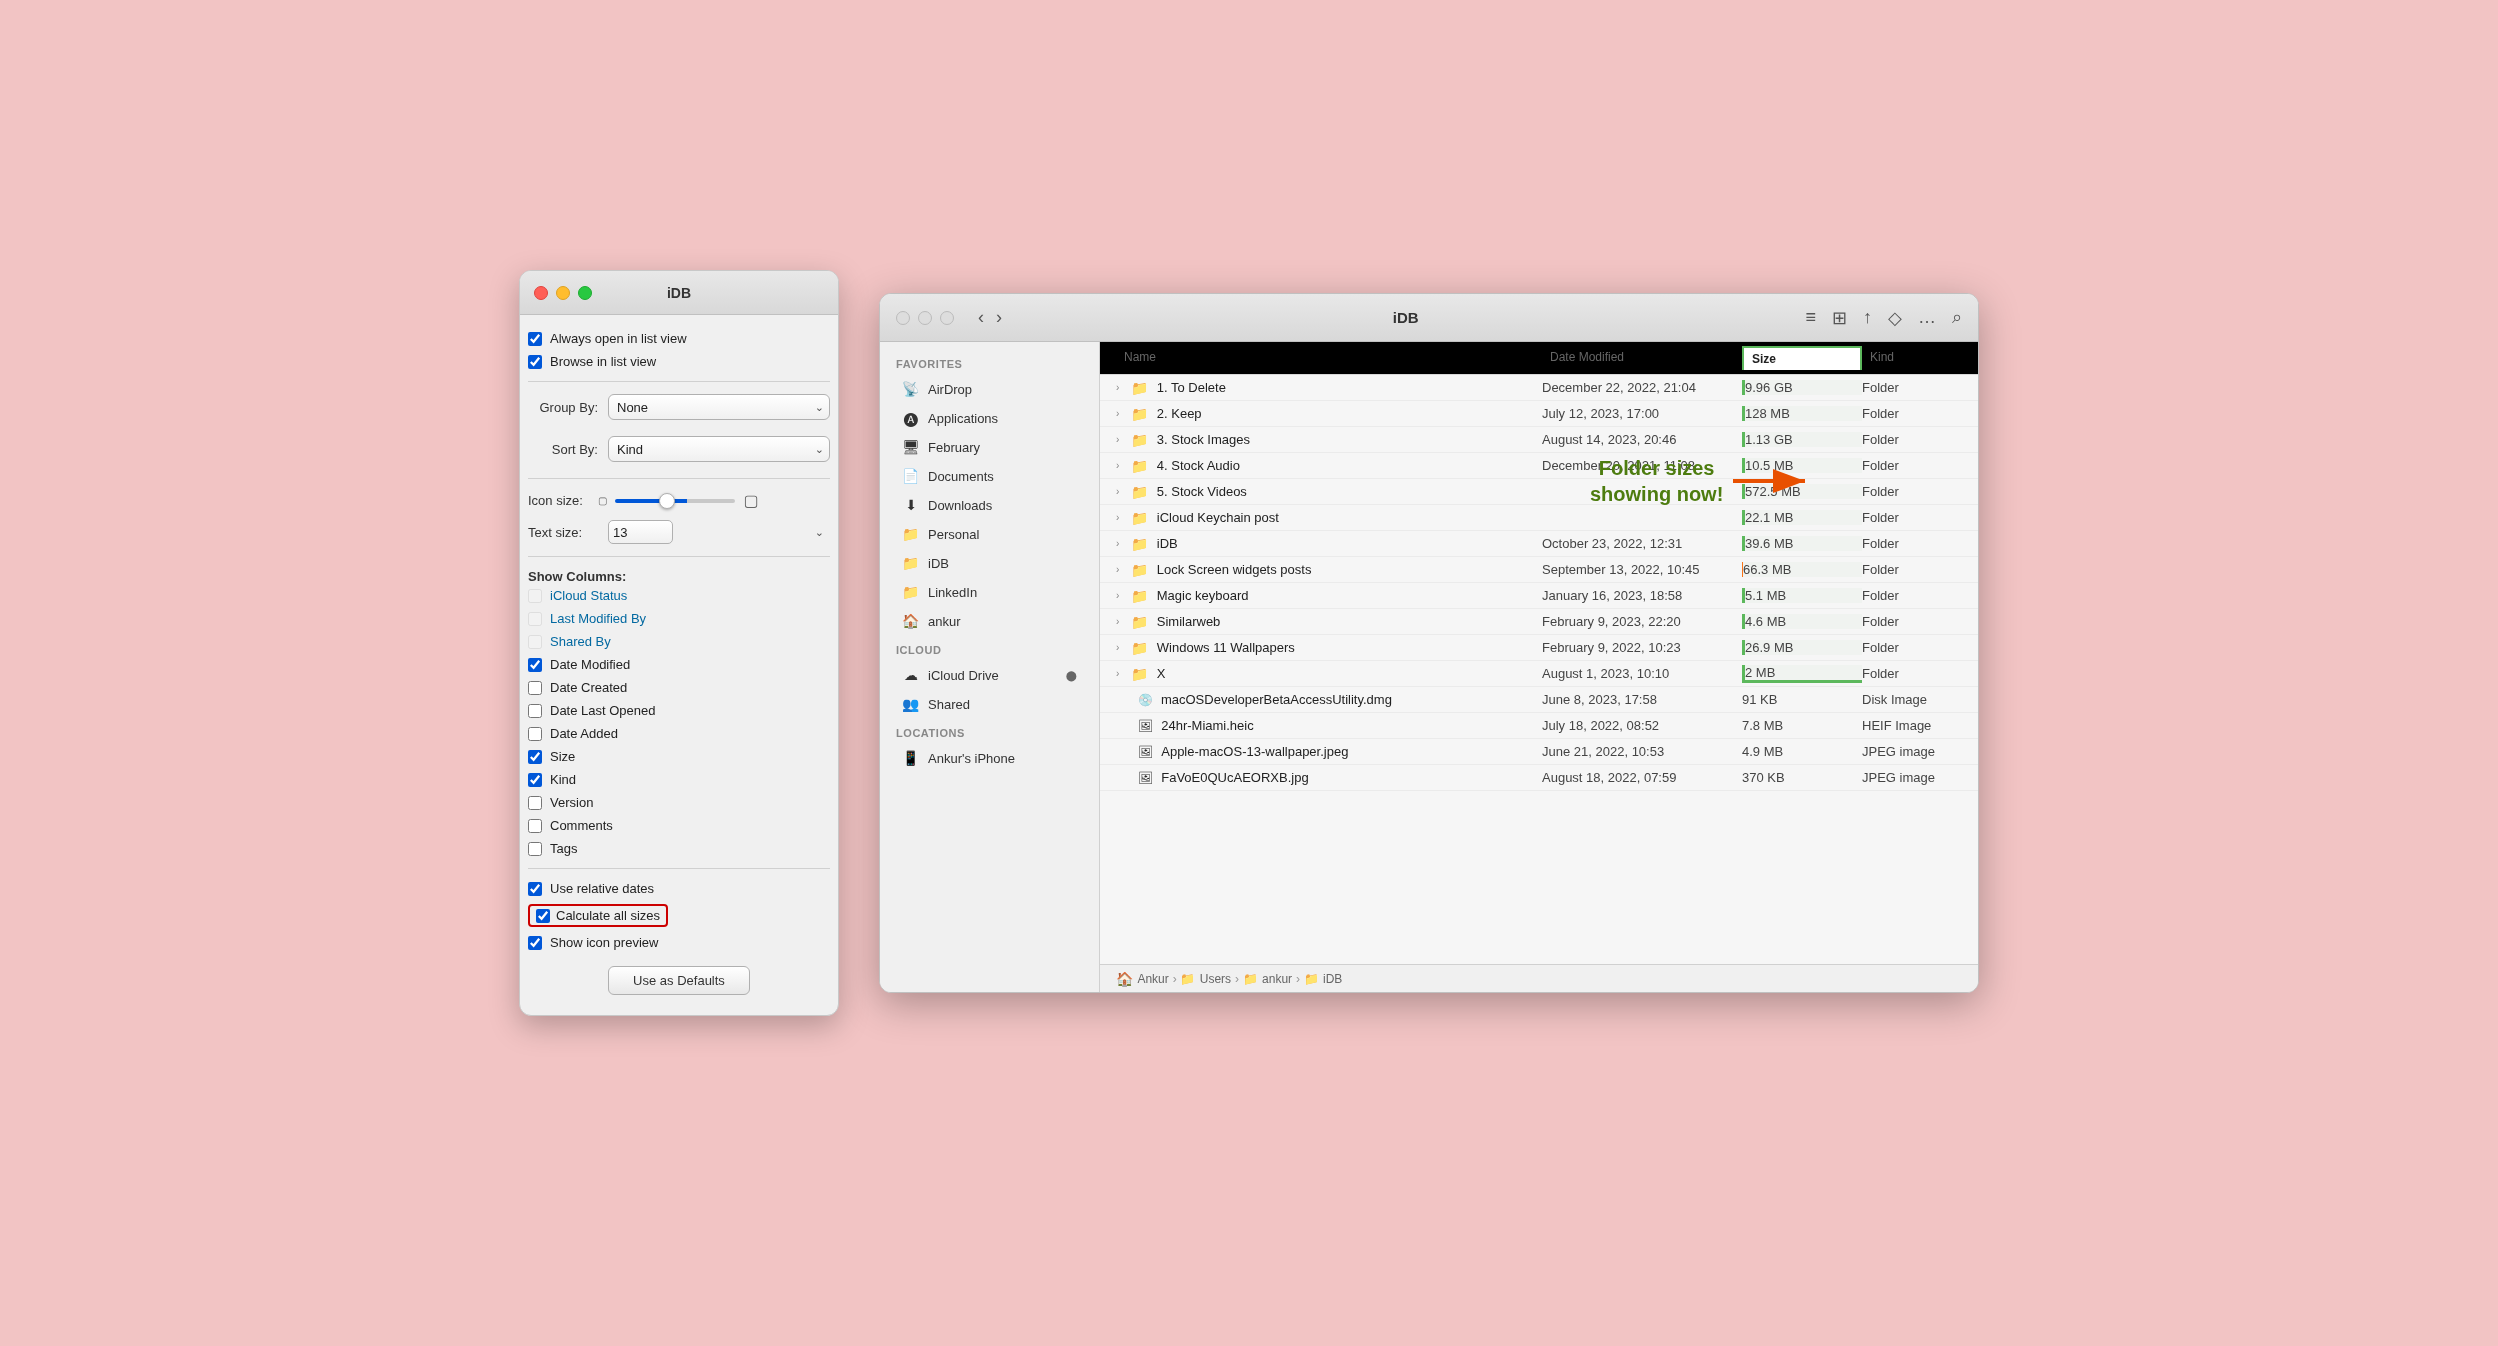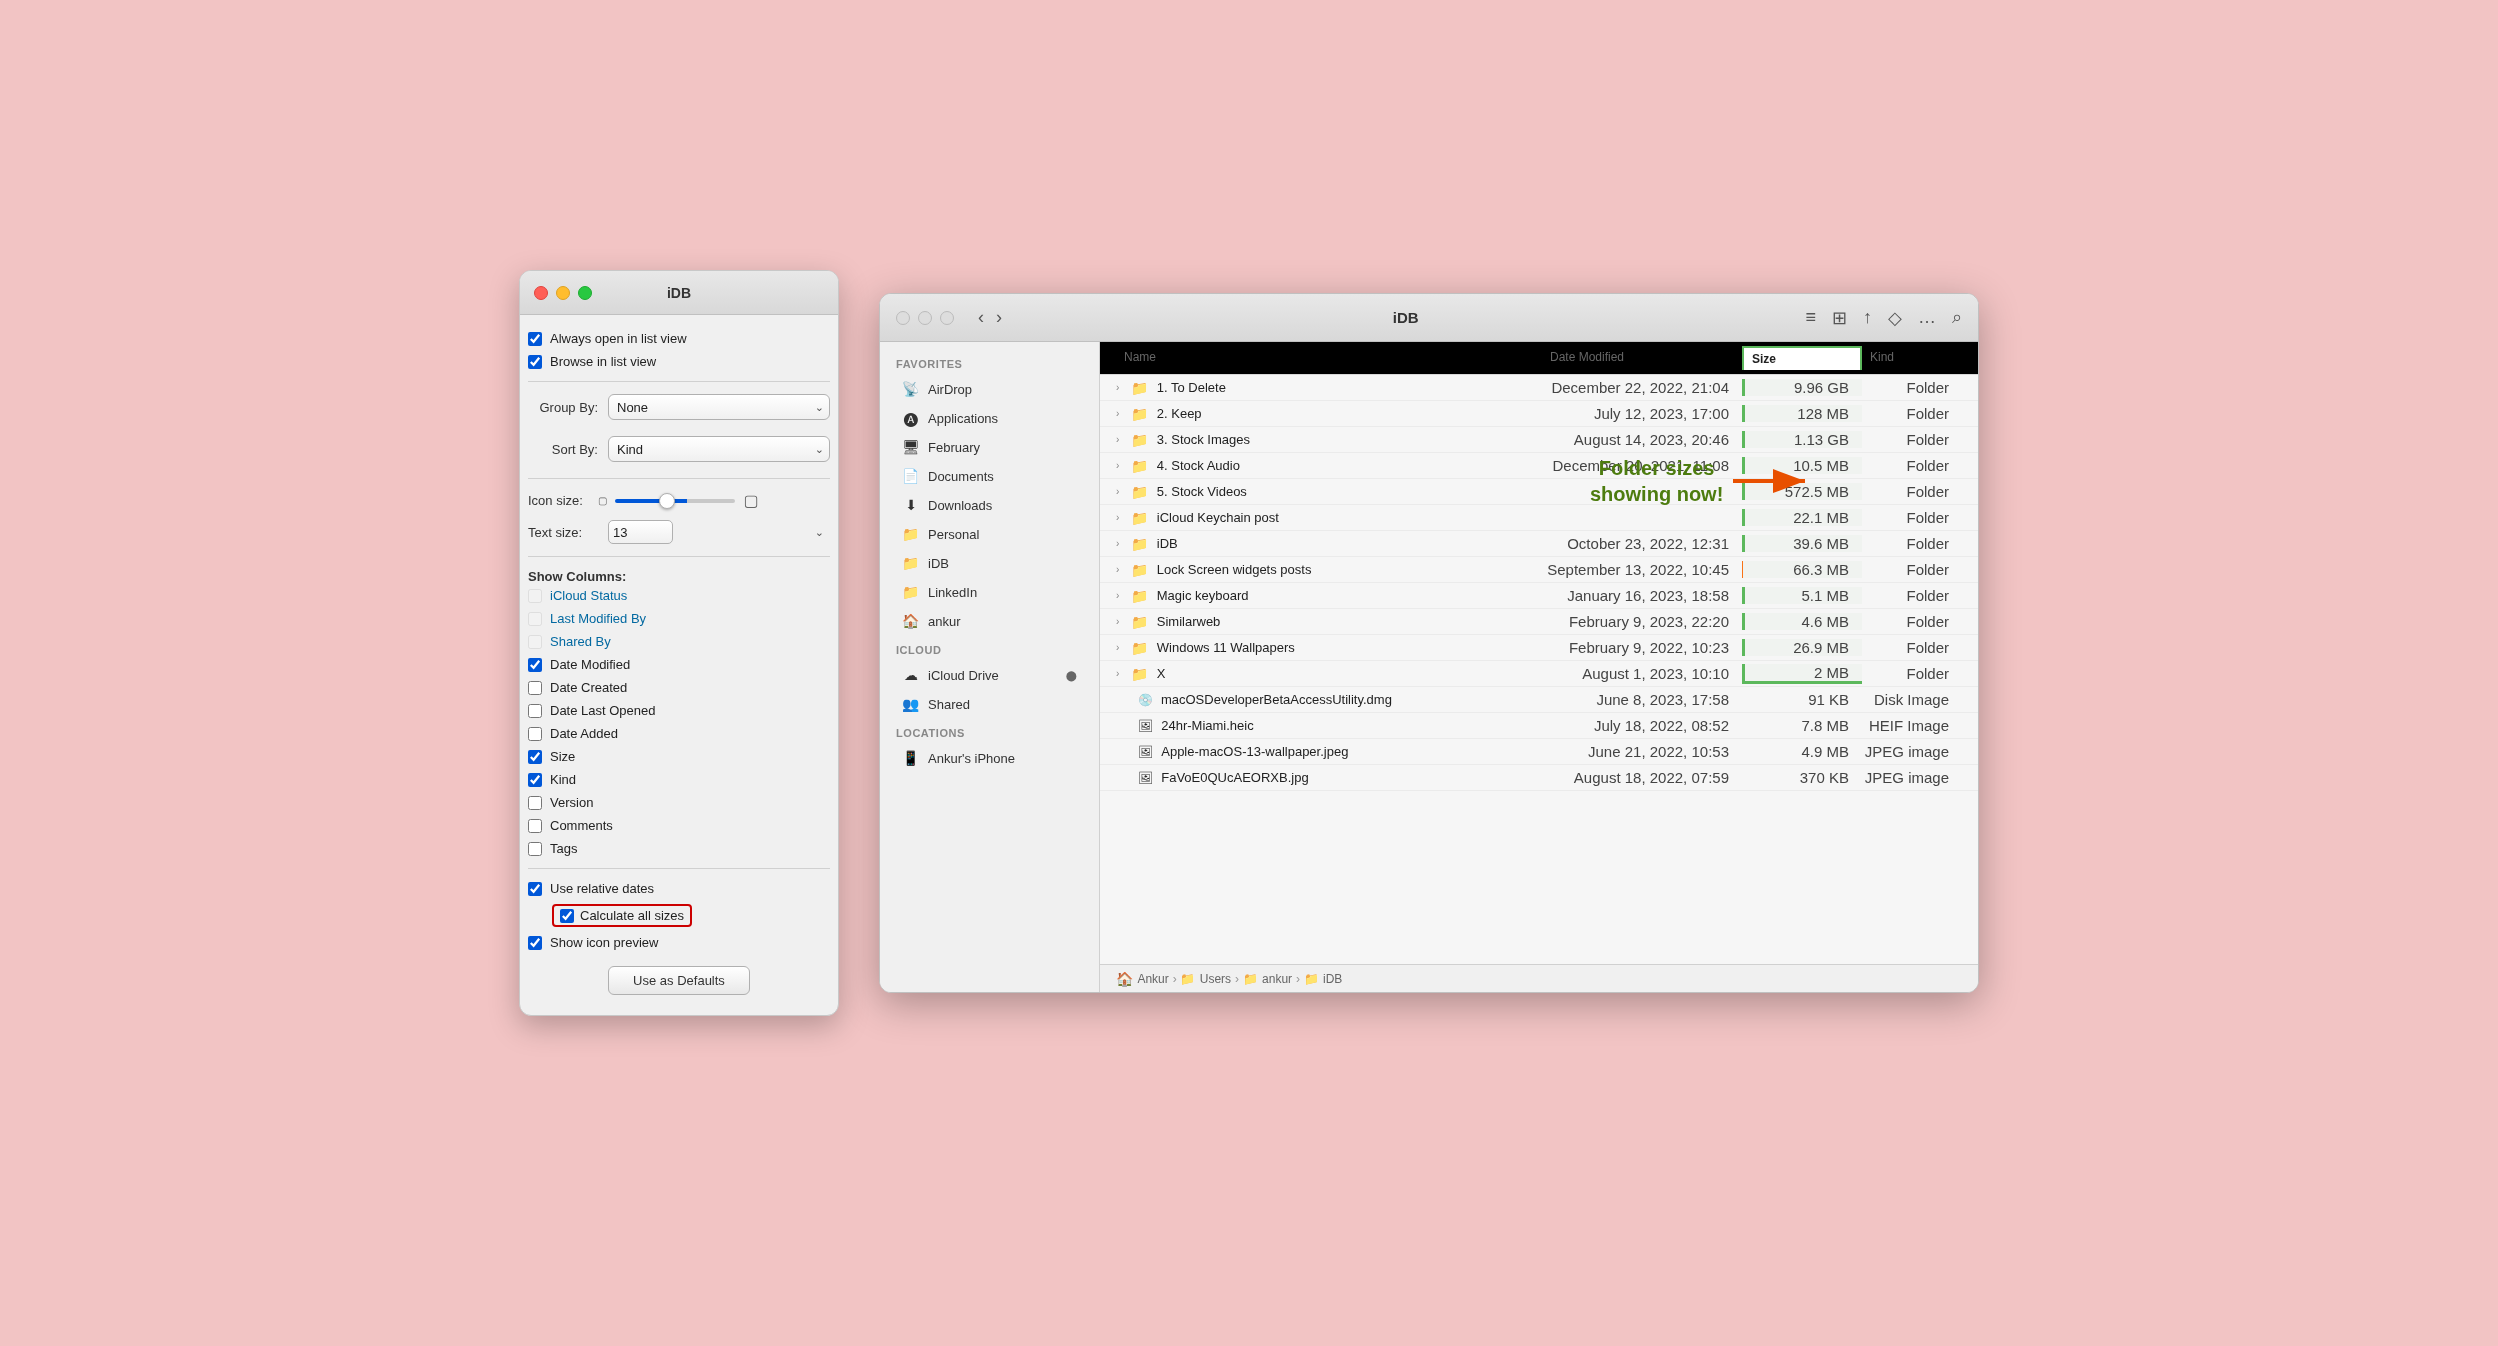"December 22, 2022, 21:04" .file-cell { font-size: 15px -> 13px; text-align: right -> none }
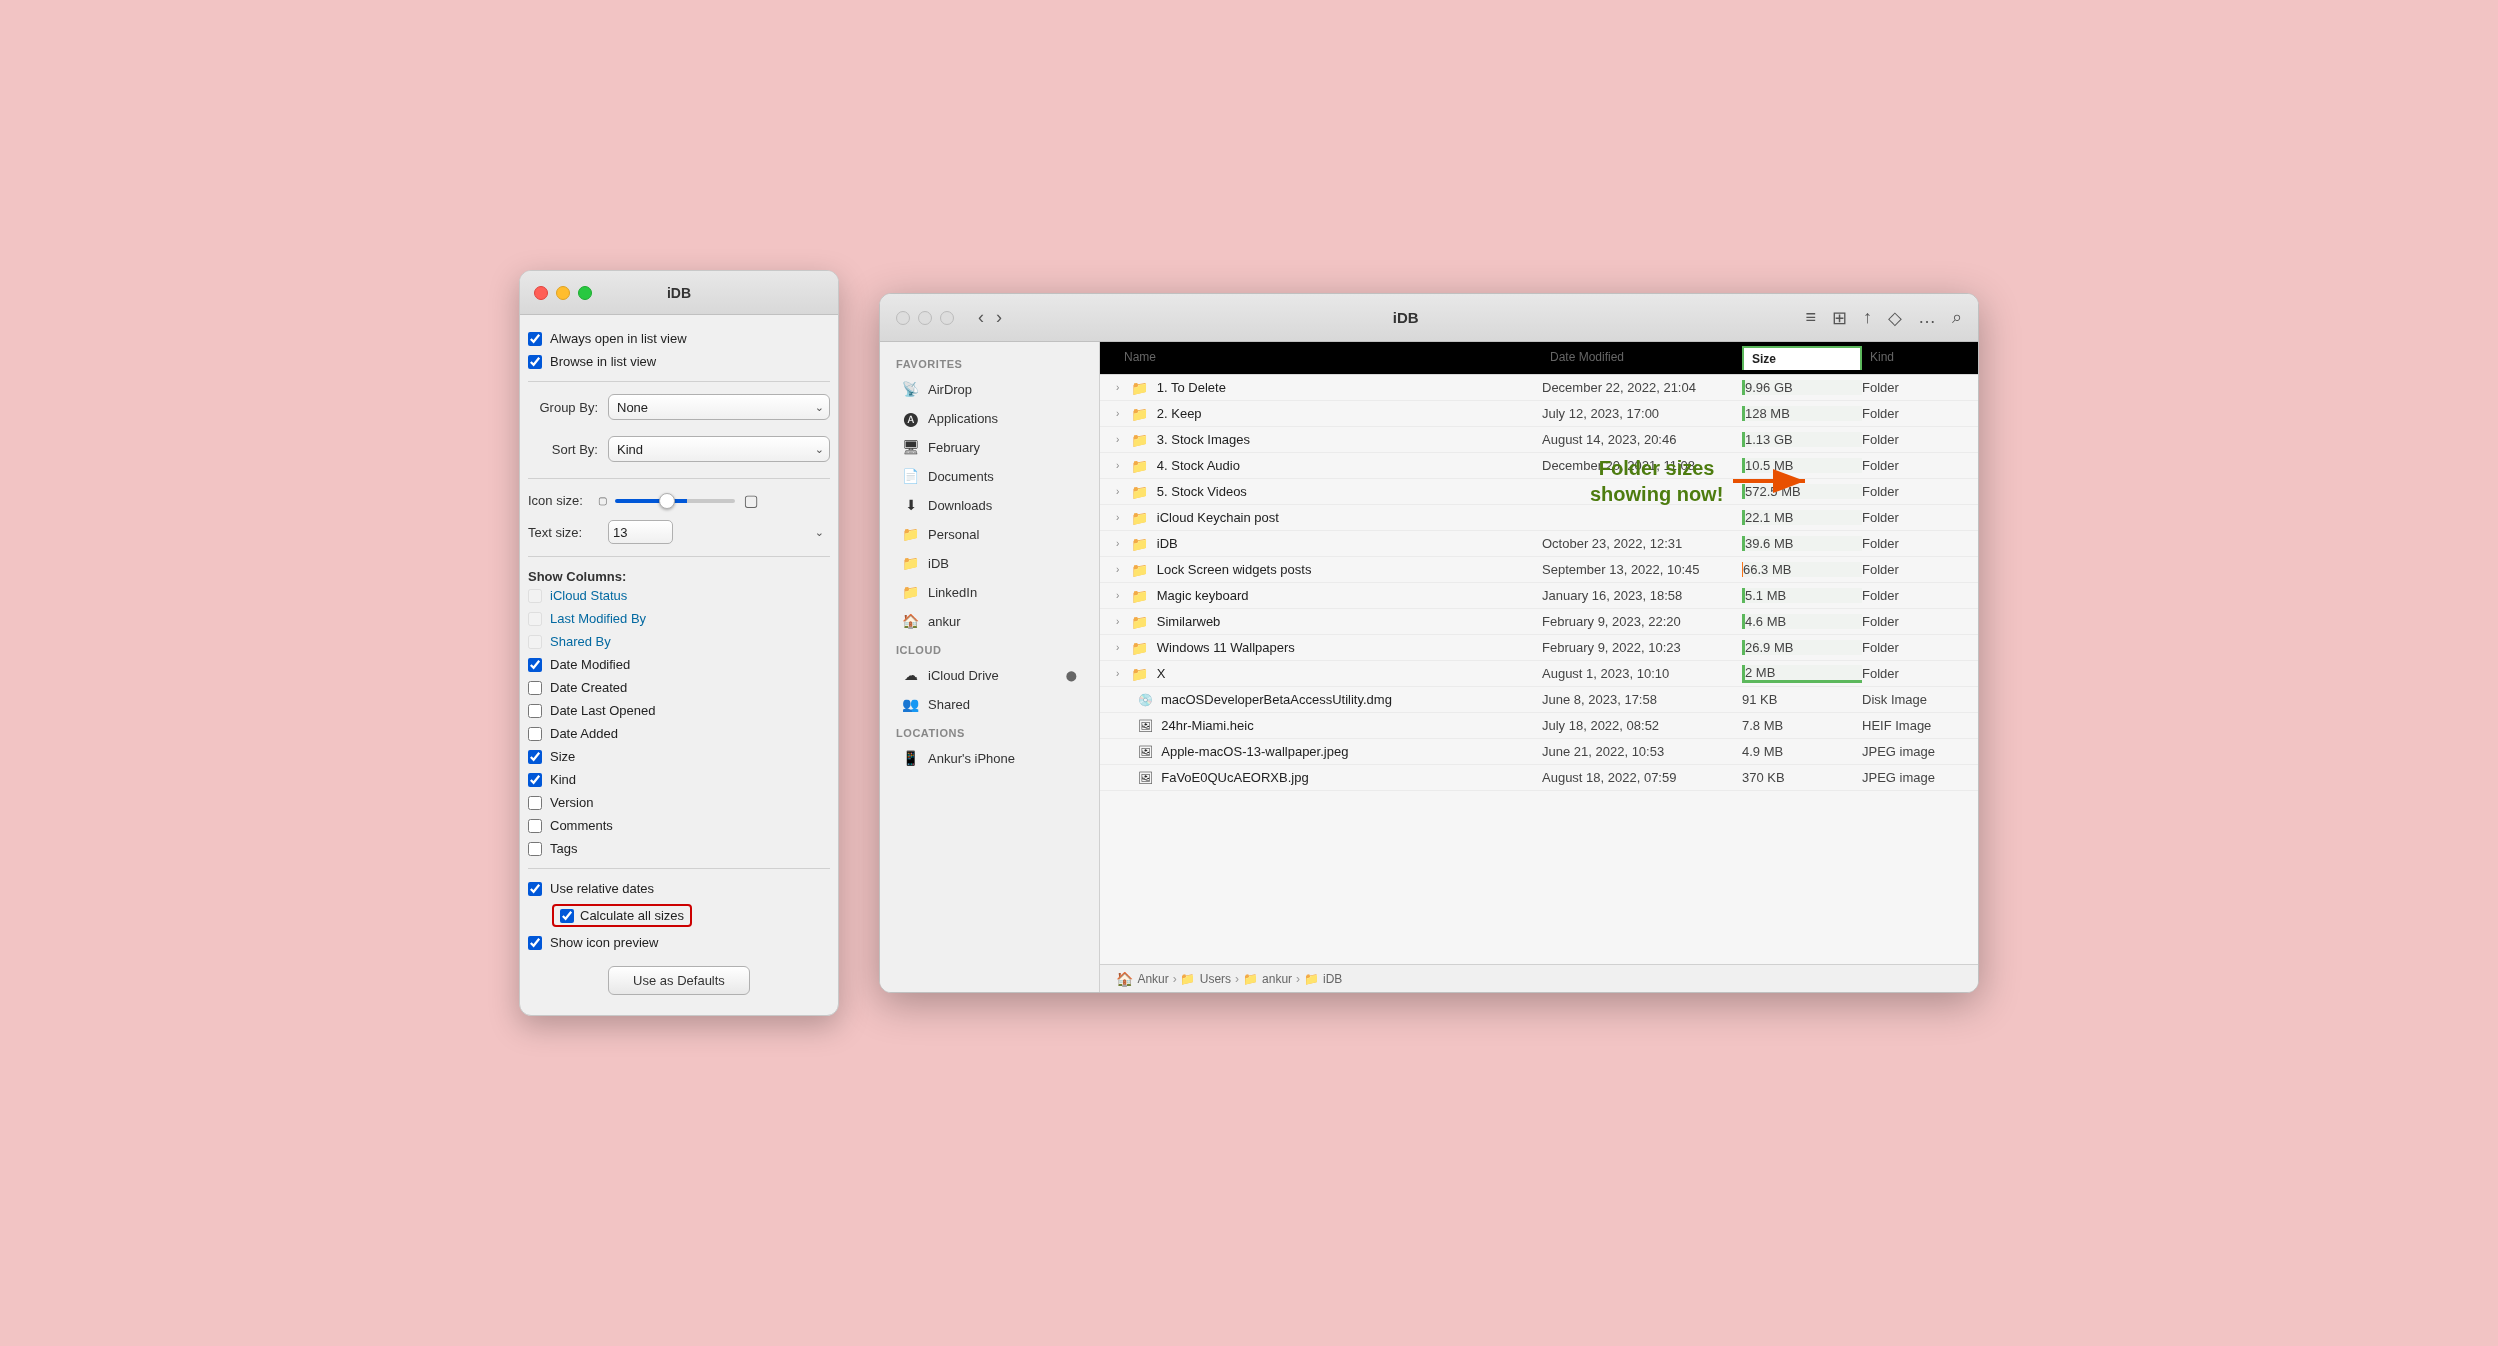"Calculate all sizes" div { margin-left: 24px -> none }
